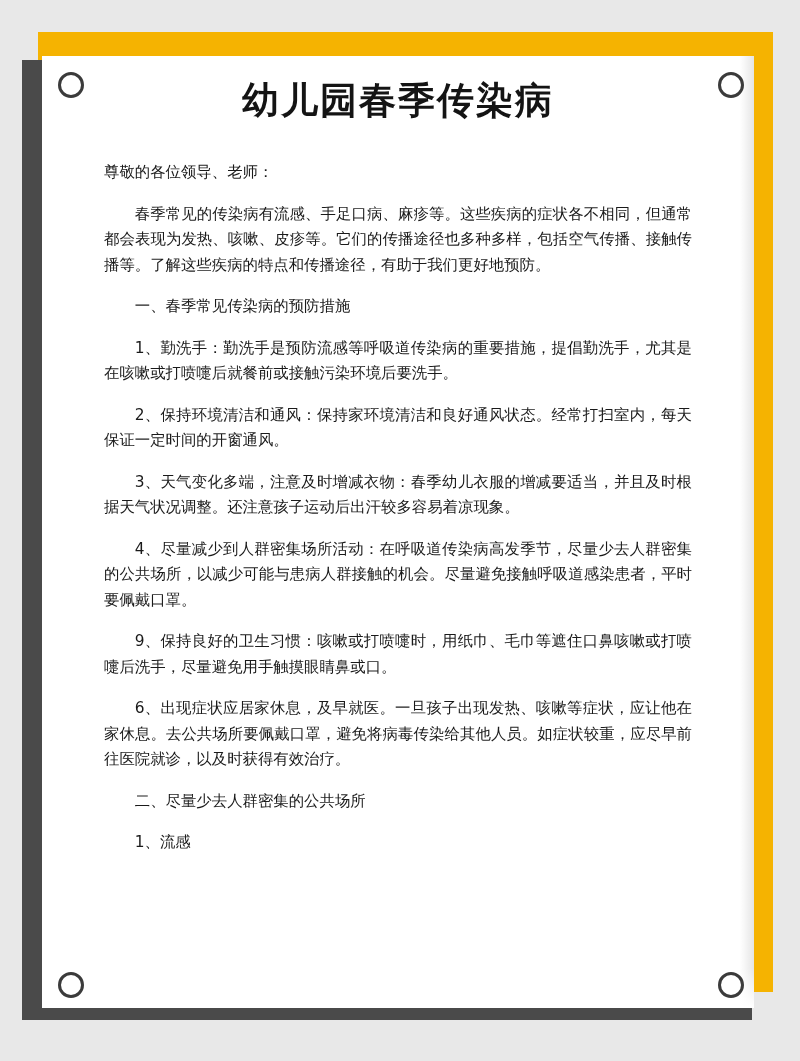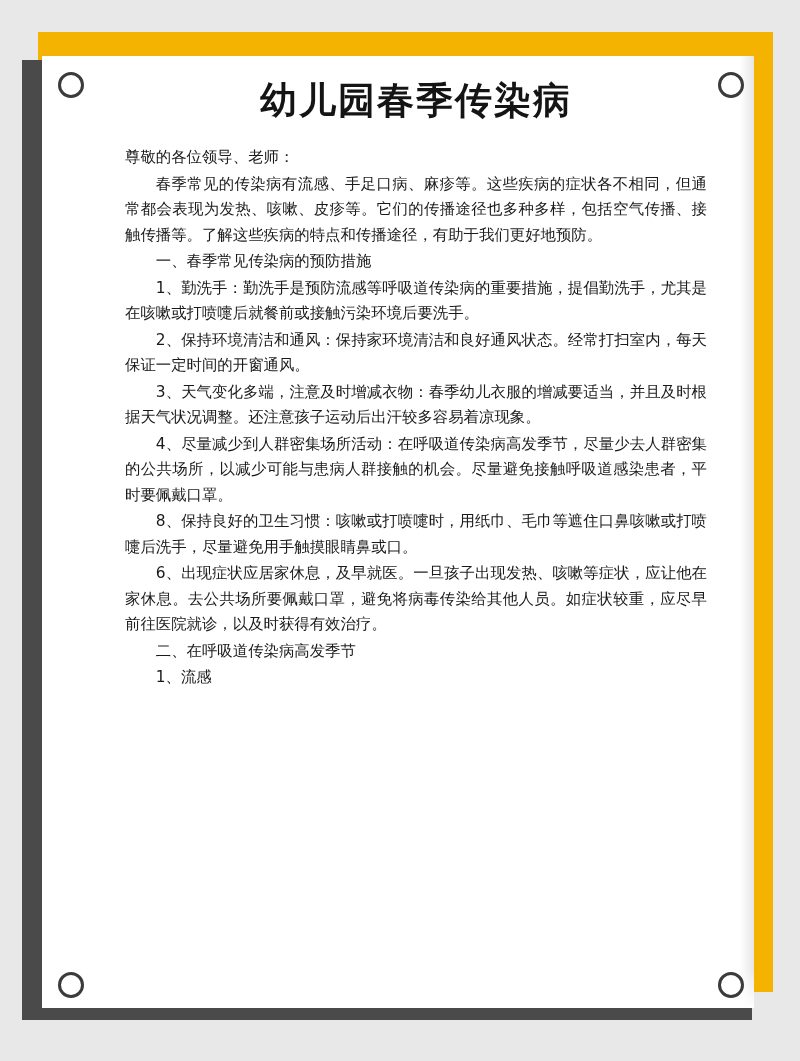"幼儿园春季传染病" .frame-paper { padding-left: 36px -> none }
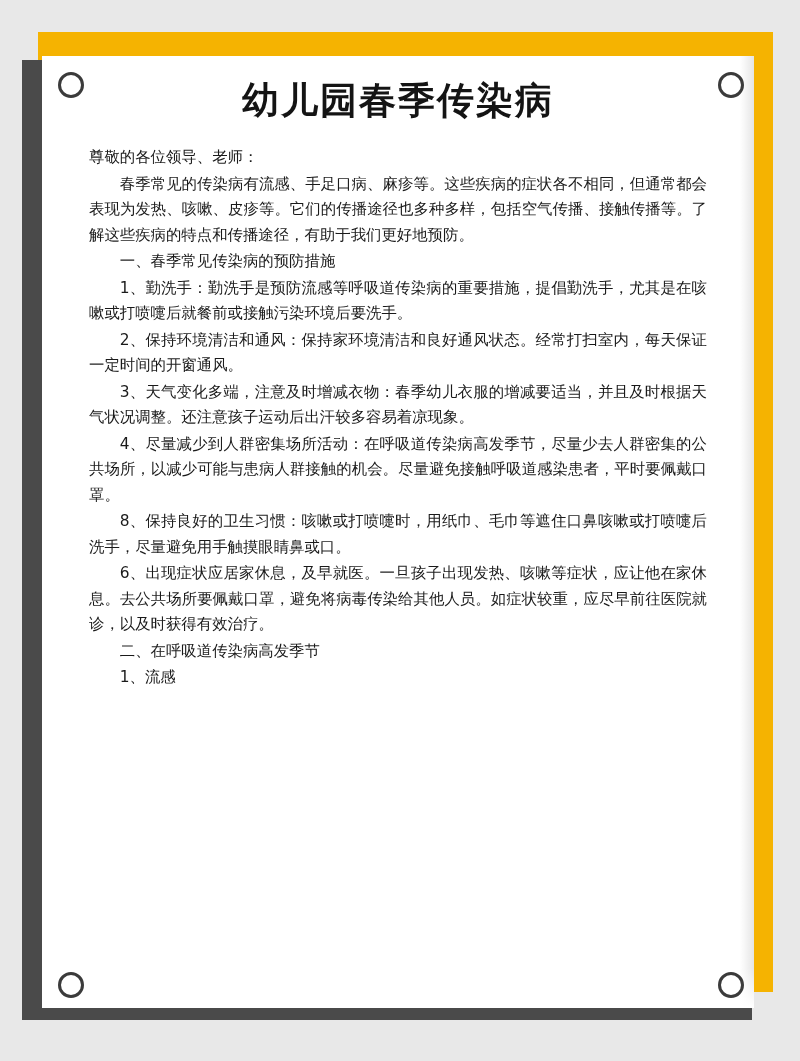"尊敬的各位领导、老师：" .para { margin: 1px -> 16px }
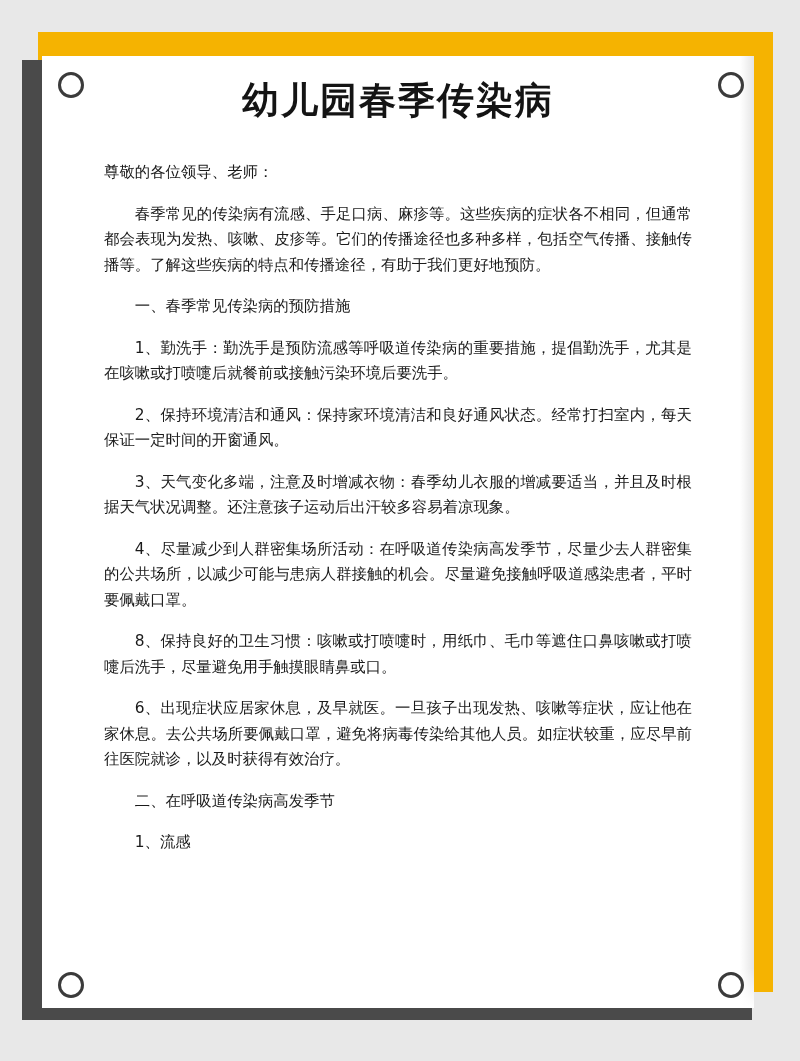"8、保持良好的卫生习惯：咳嗽或打喷嚏时，用纸巾、毛巾等遮住口鼻咳嗽或打喷嚏后洗手" p.para { text: 8 -> 9 }
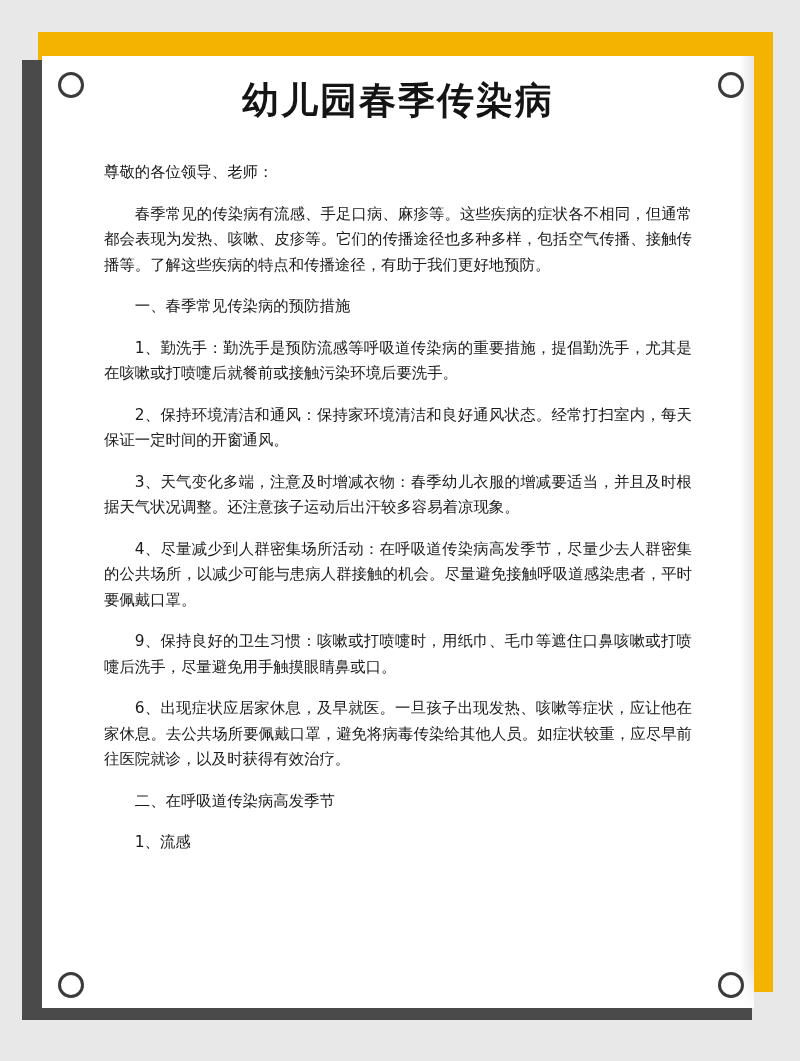"二、在呼吸道传染病高发季节" p.para { text: 在呼吸道传染病高发季节 -> 尽量少去人群密集的公共场所 }
